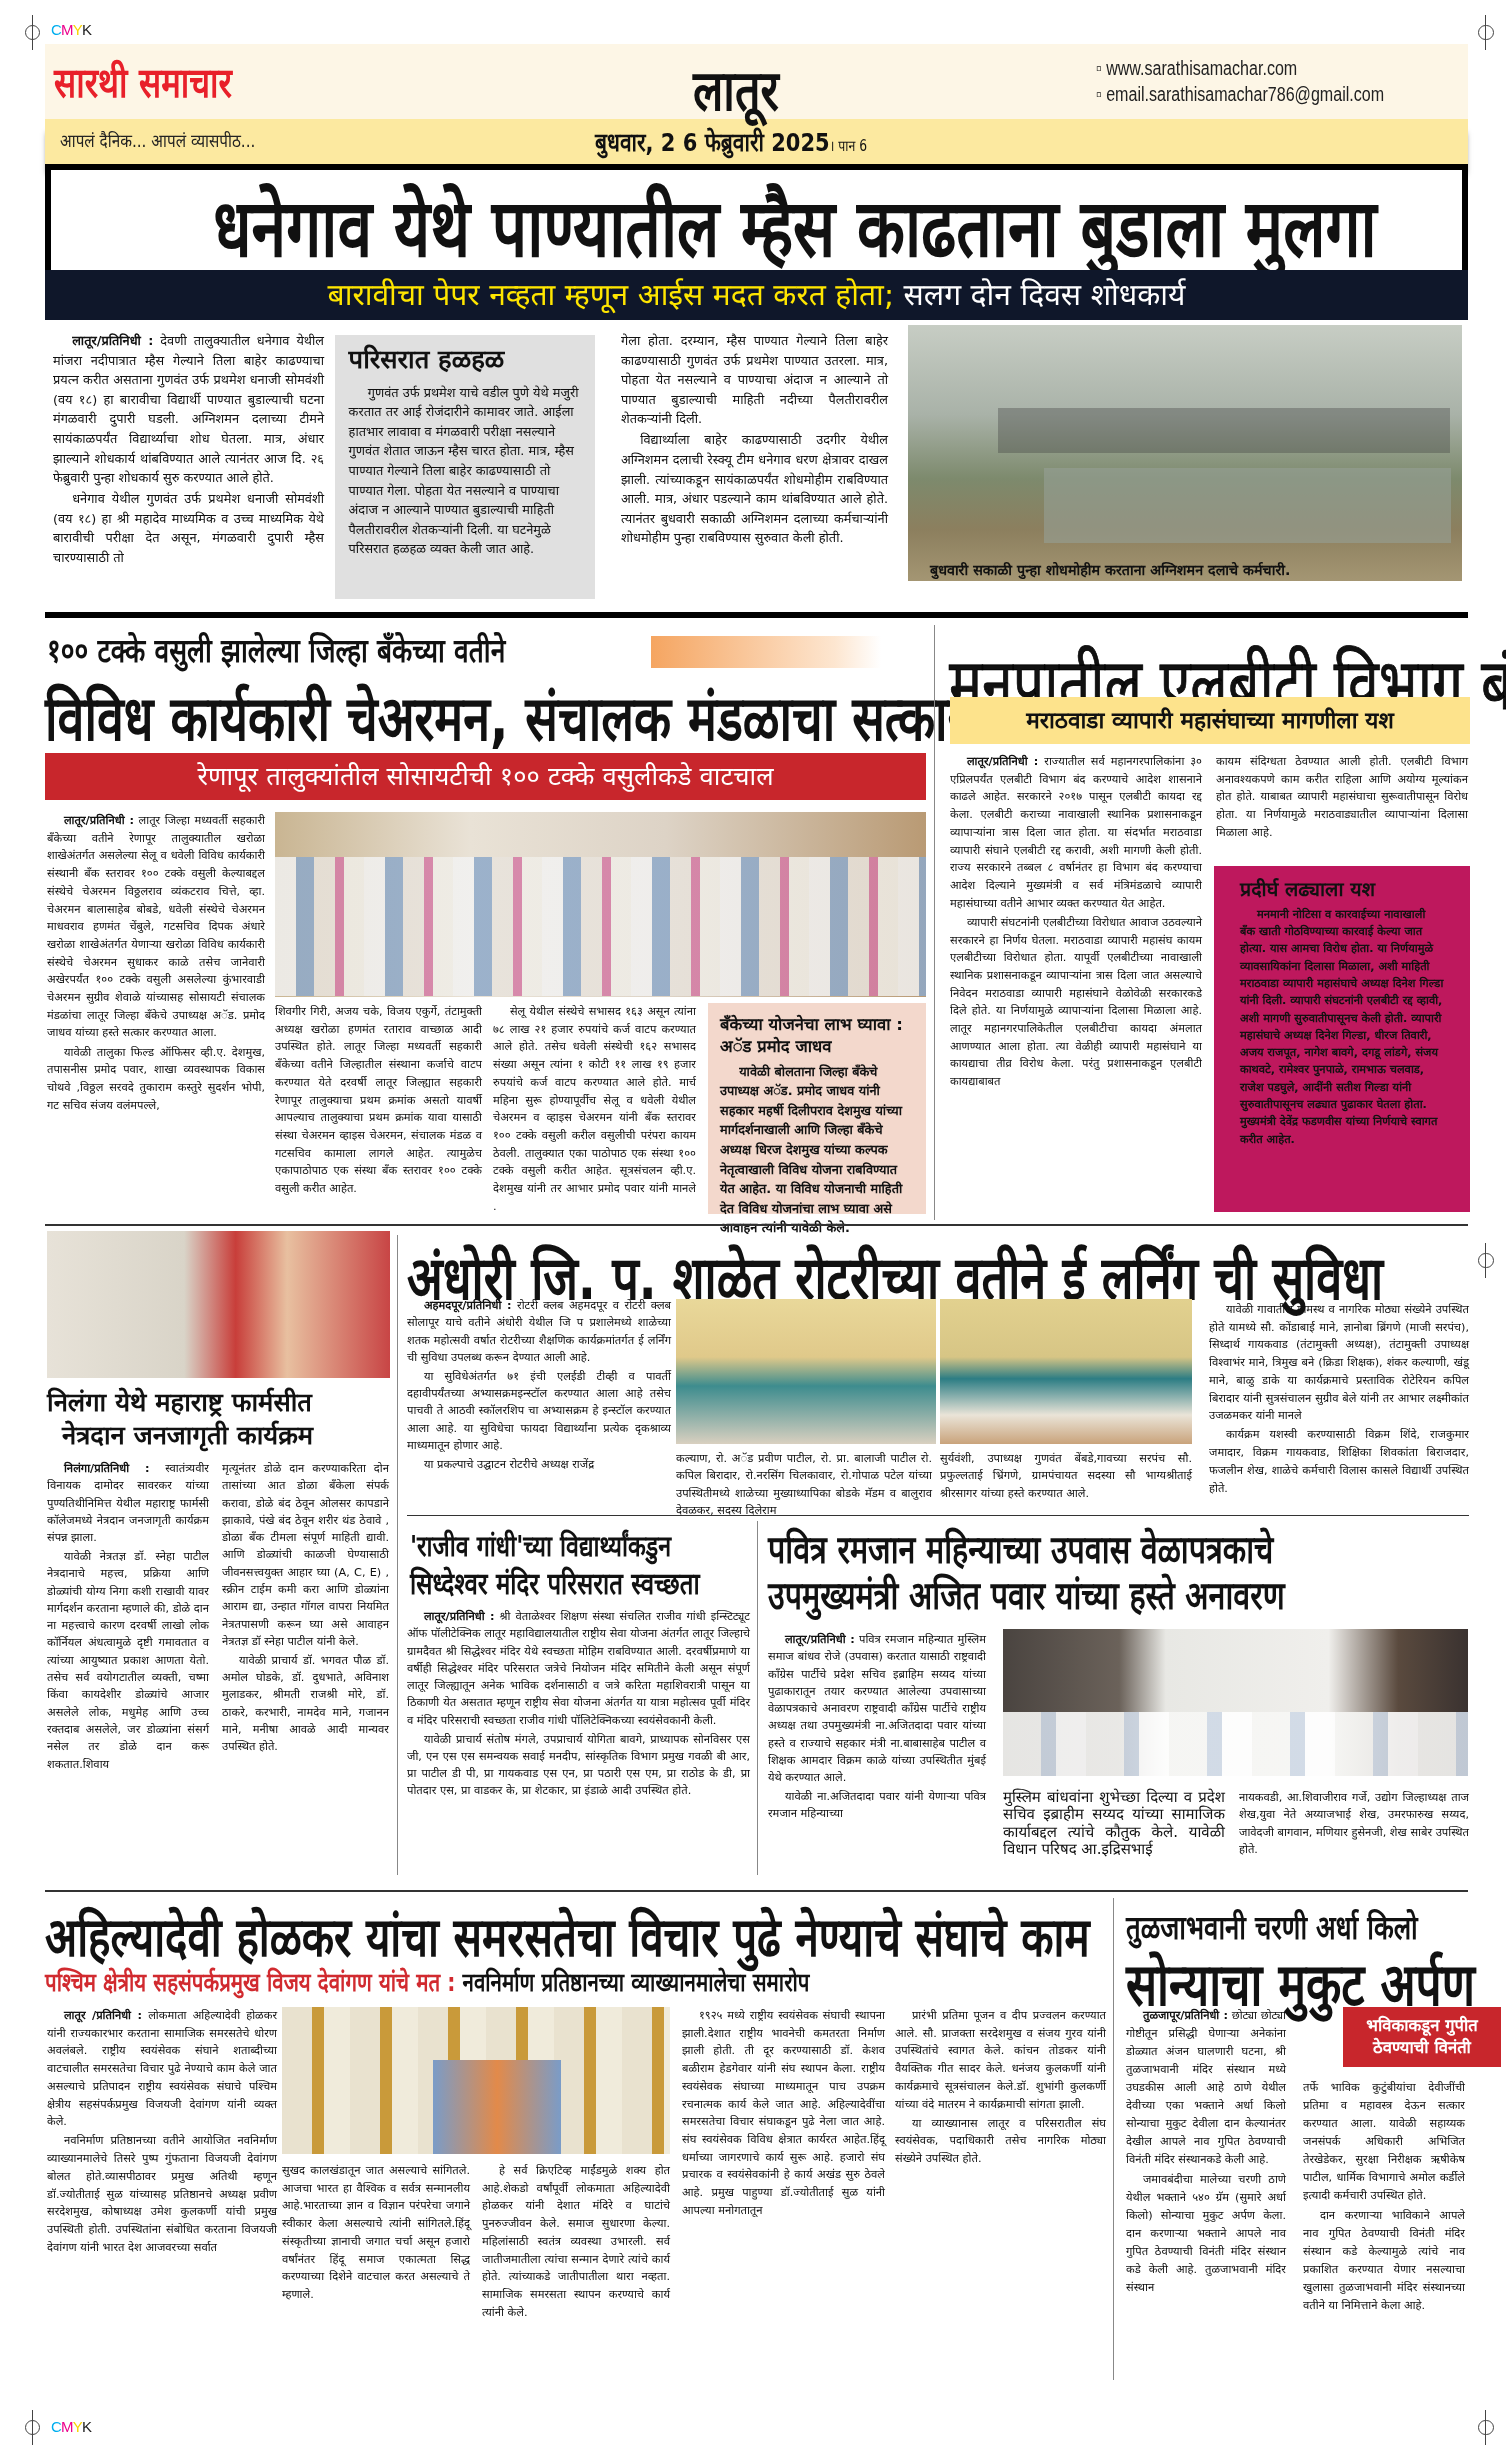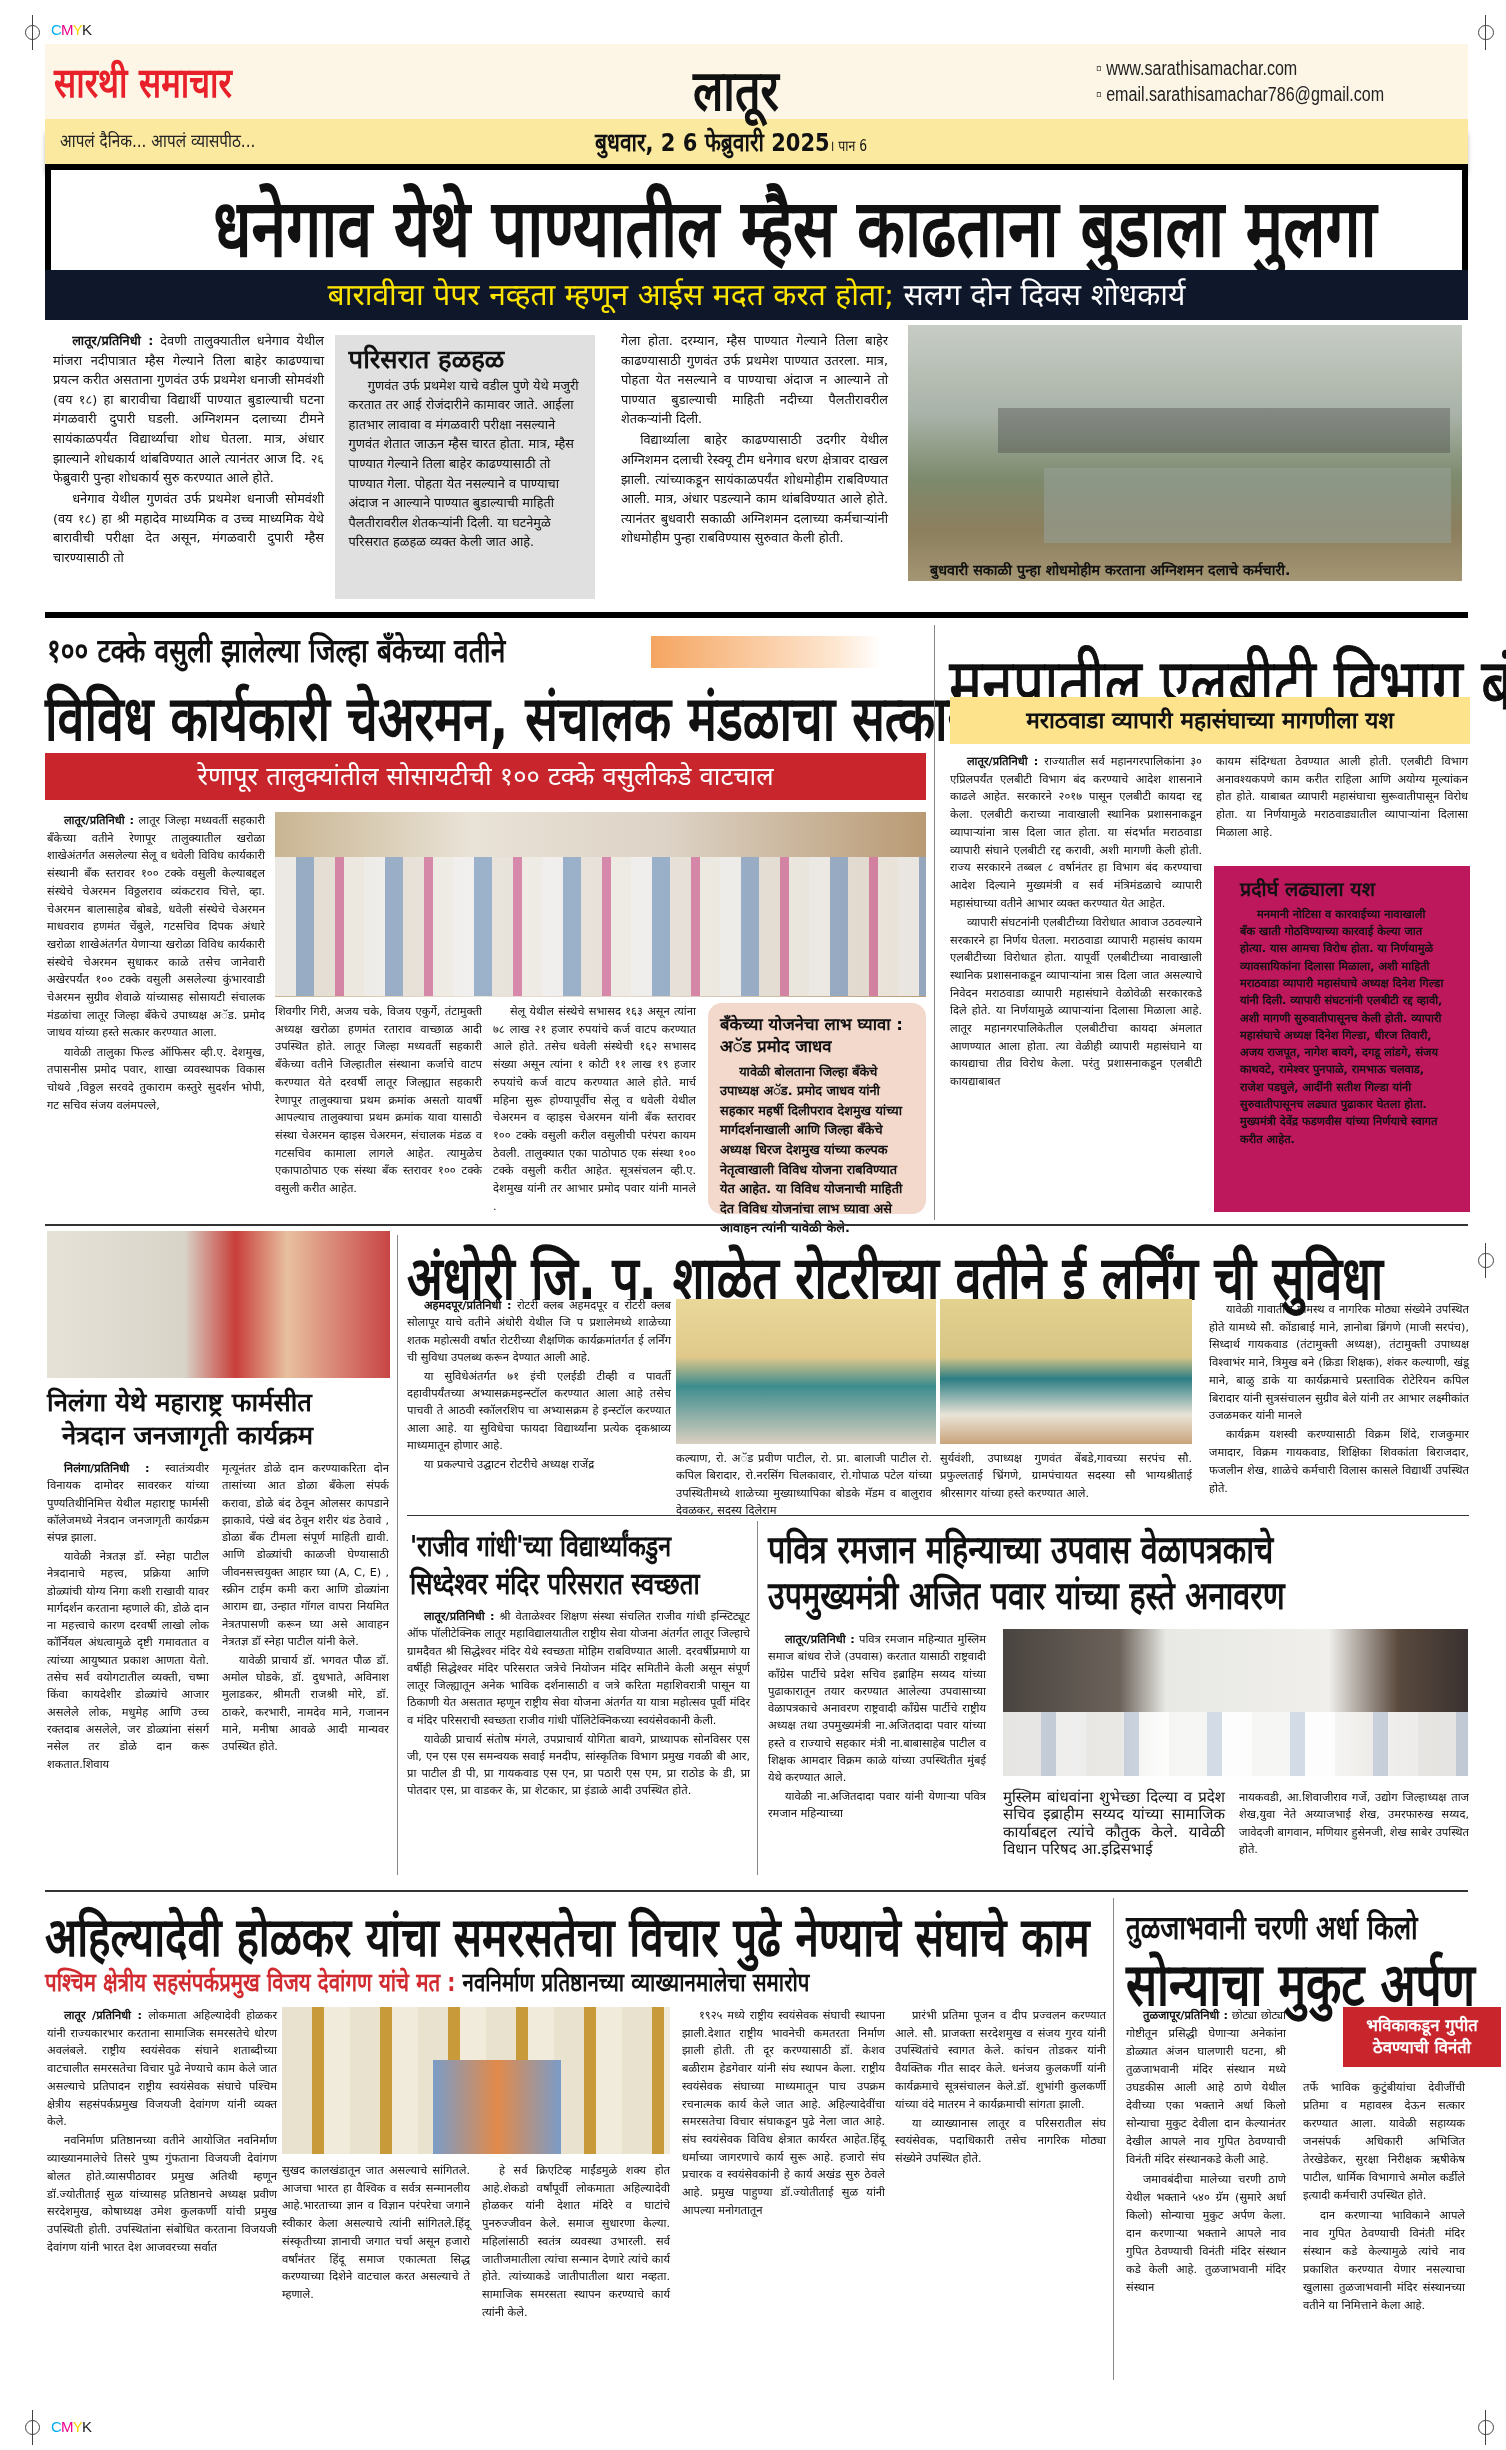"परिसरात हळहळ" .sidebox h3 { margin-bottom: 6px -> 13px }
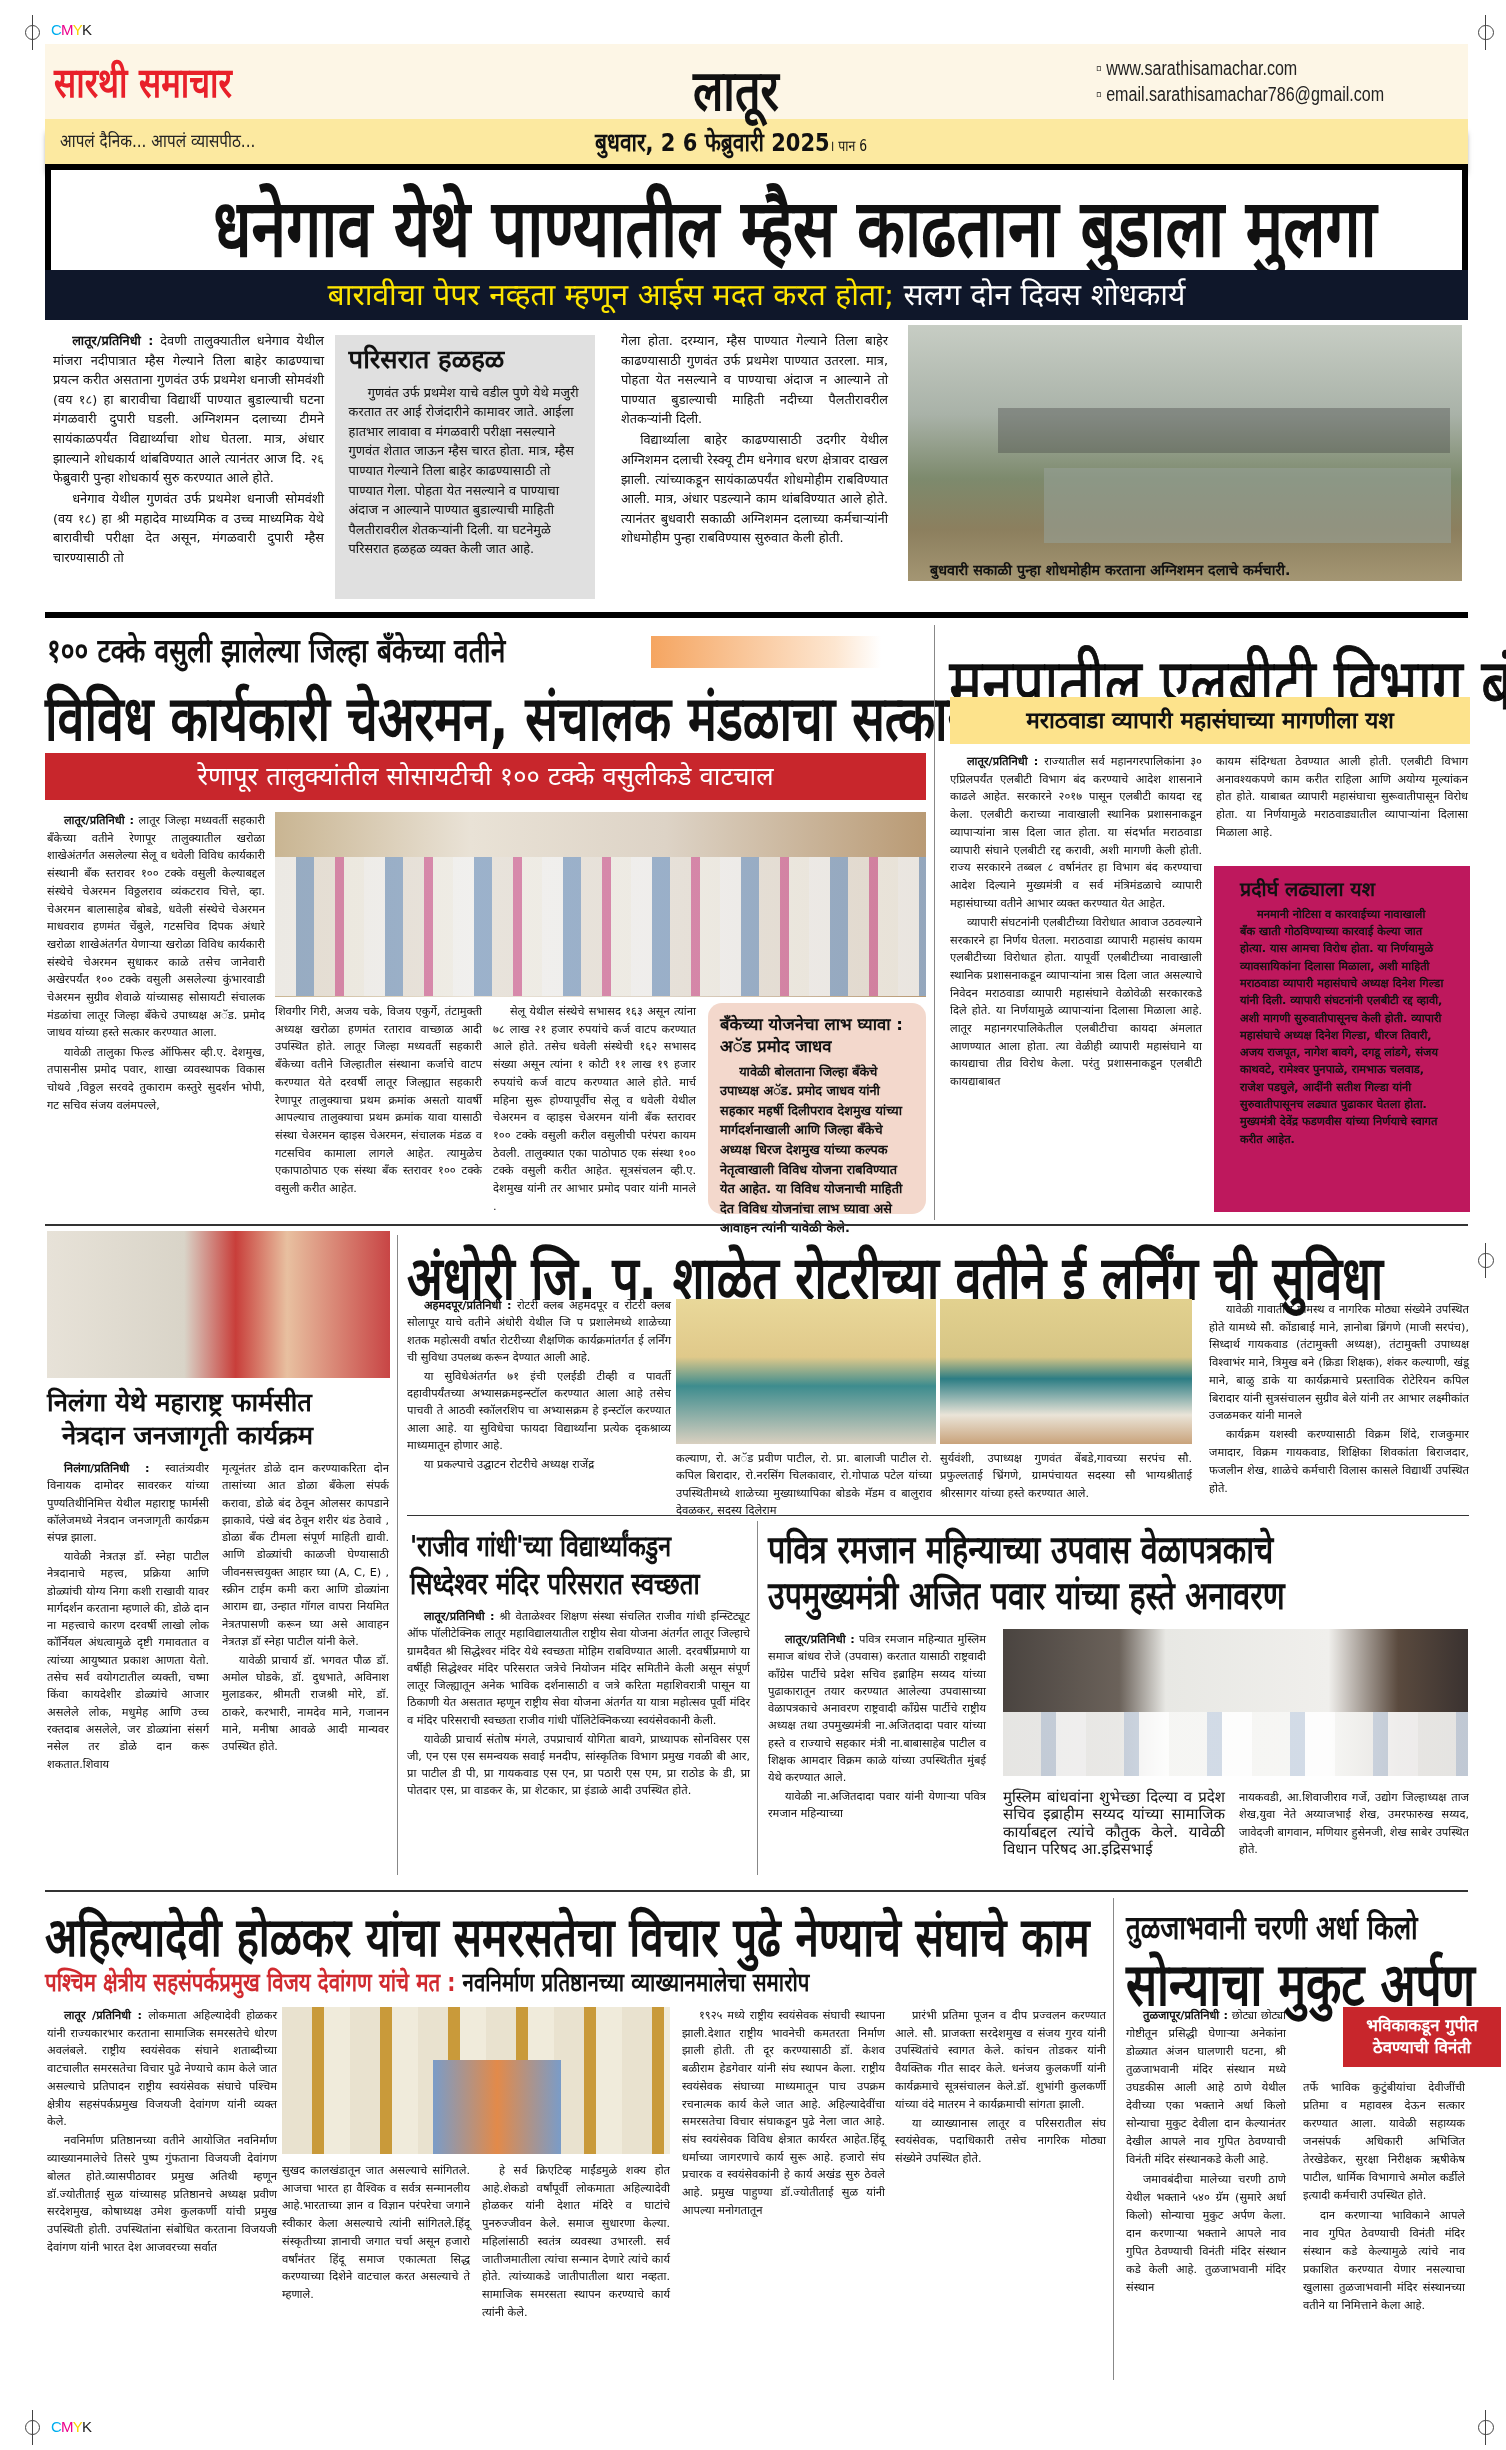"बँकेच्या योजनेचा लाभ घ्यावा :" div.abs { border-radius: 14px -> none }
